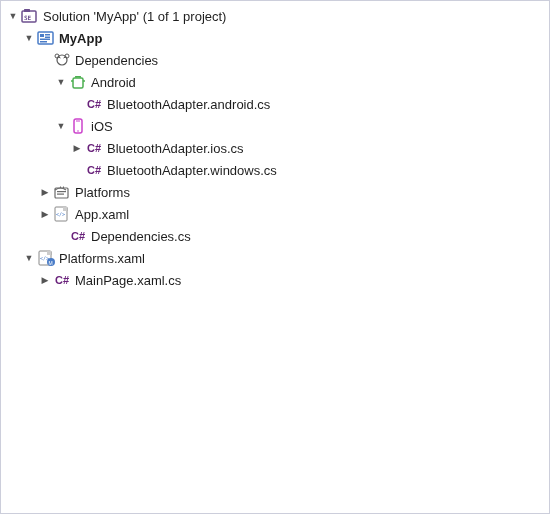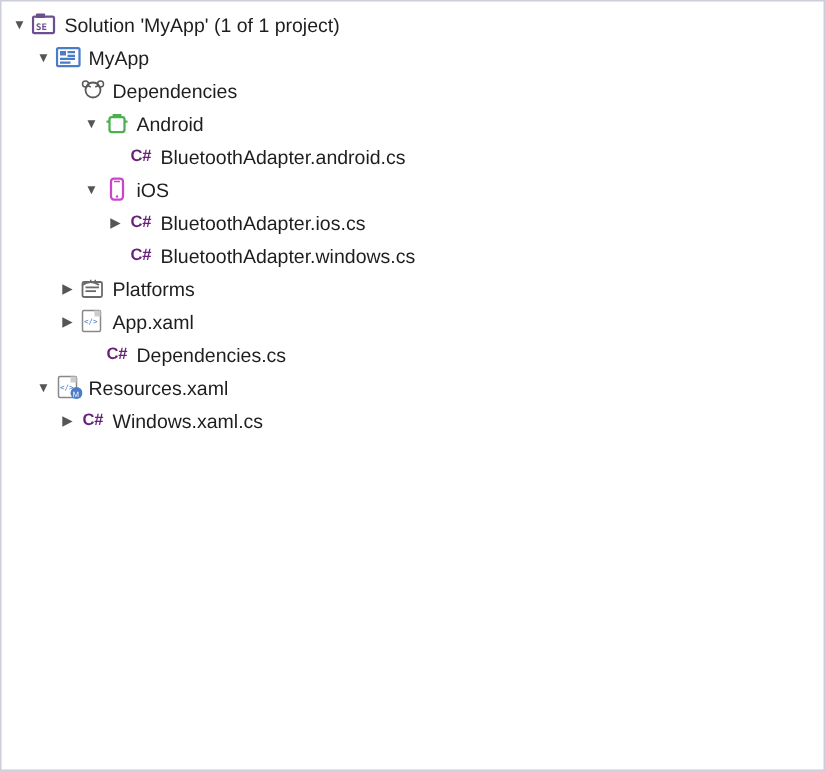"MyApp" span.label { font-weight: normal -> bold }
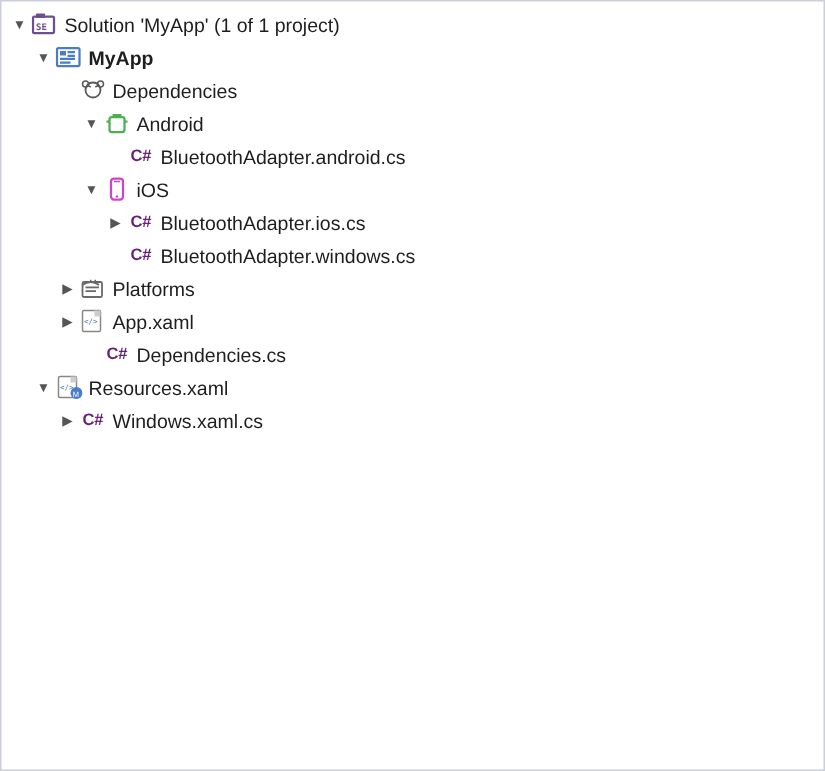"Resources.xaml" span.label { text: Resources.xaml -> Platforms.xaml }
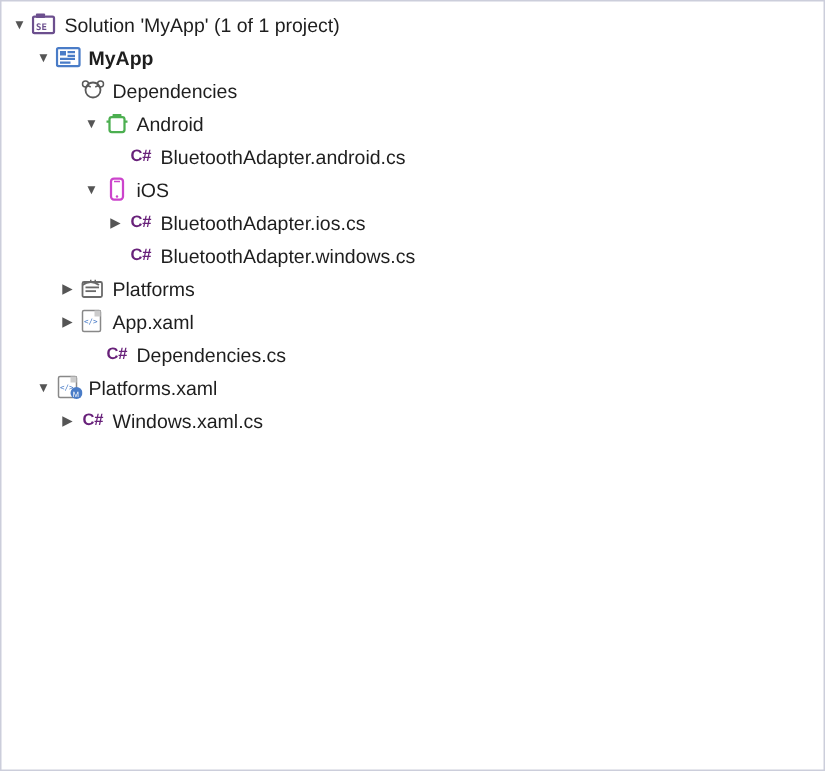"Windows.xaml.cs" span.label { text: Windows.xaml.cs -> MainPage.xaml.cs }
